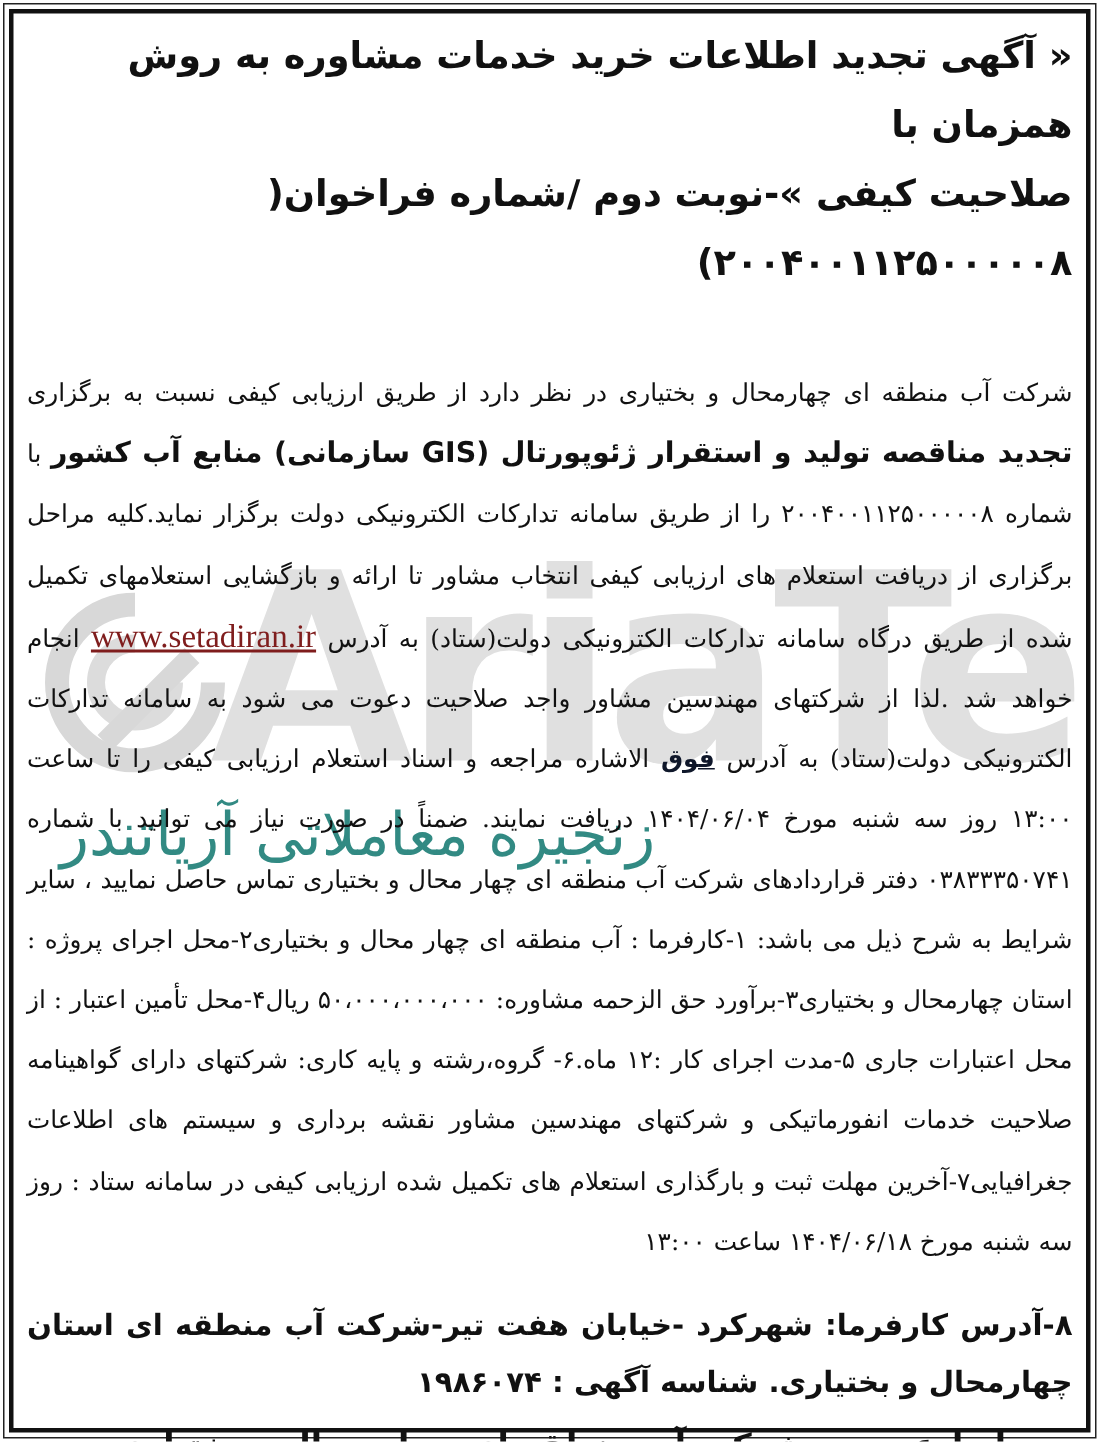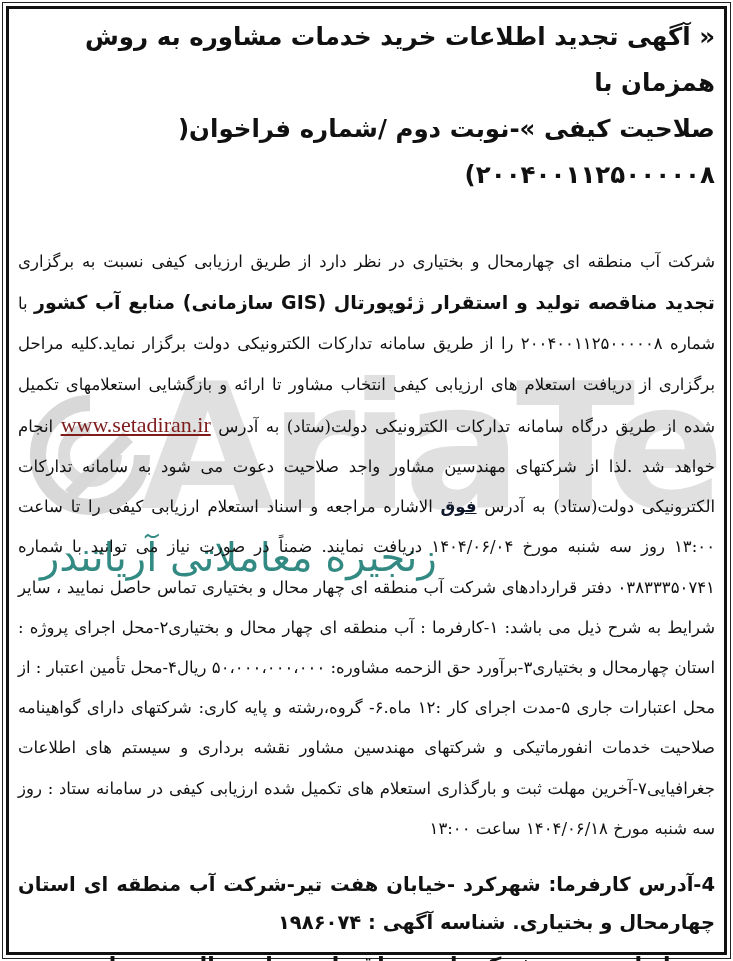"4-آدرس کارفرما: شهرکرد -خیابان هفت" div.address { text: 4-آدرس -> ۸-آدرس }
